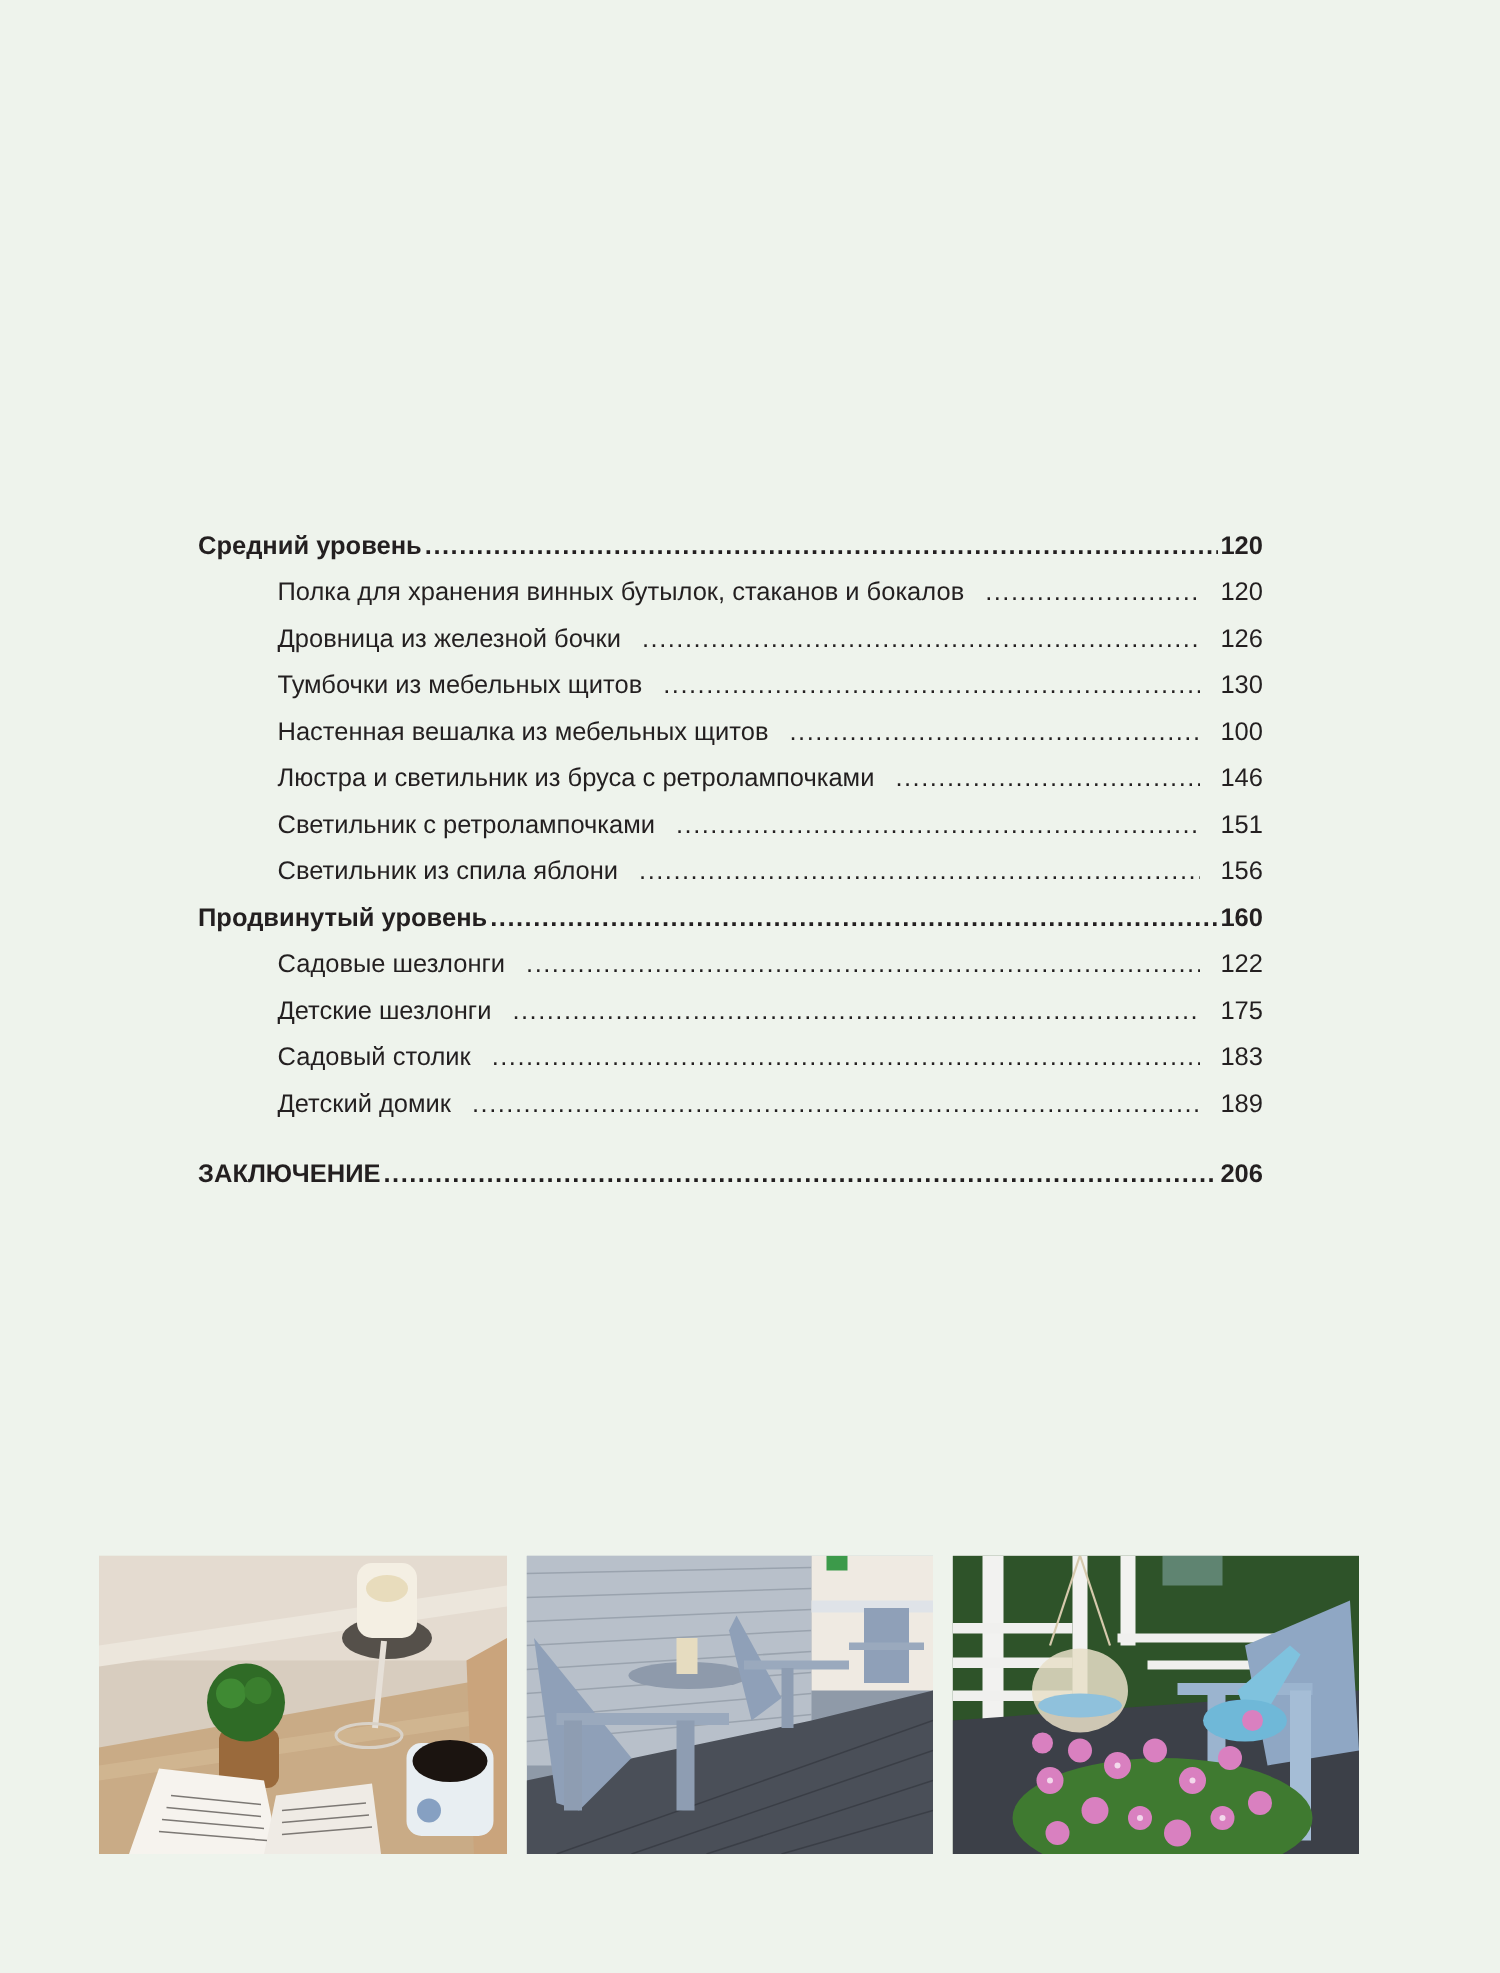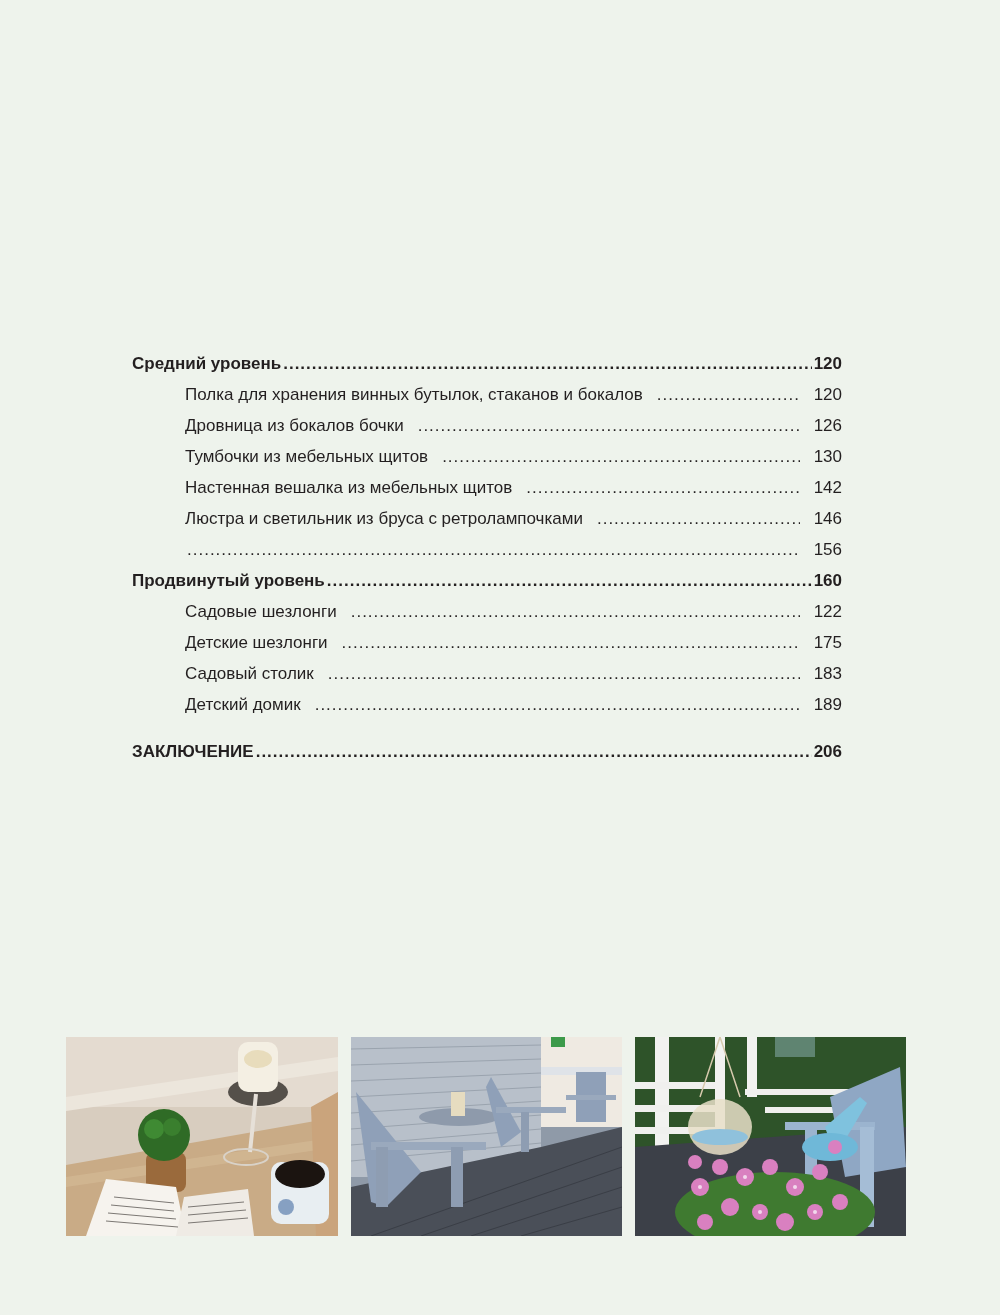"Дровница из бокалов бочки" span.title { text: бокалов -> железной }
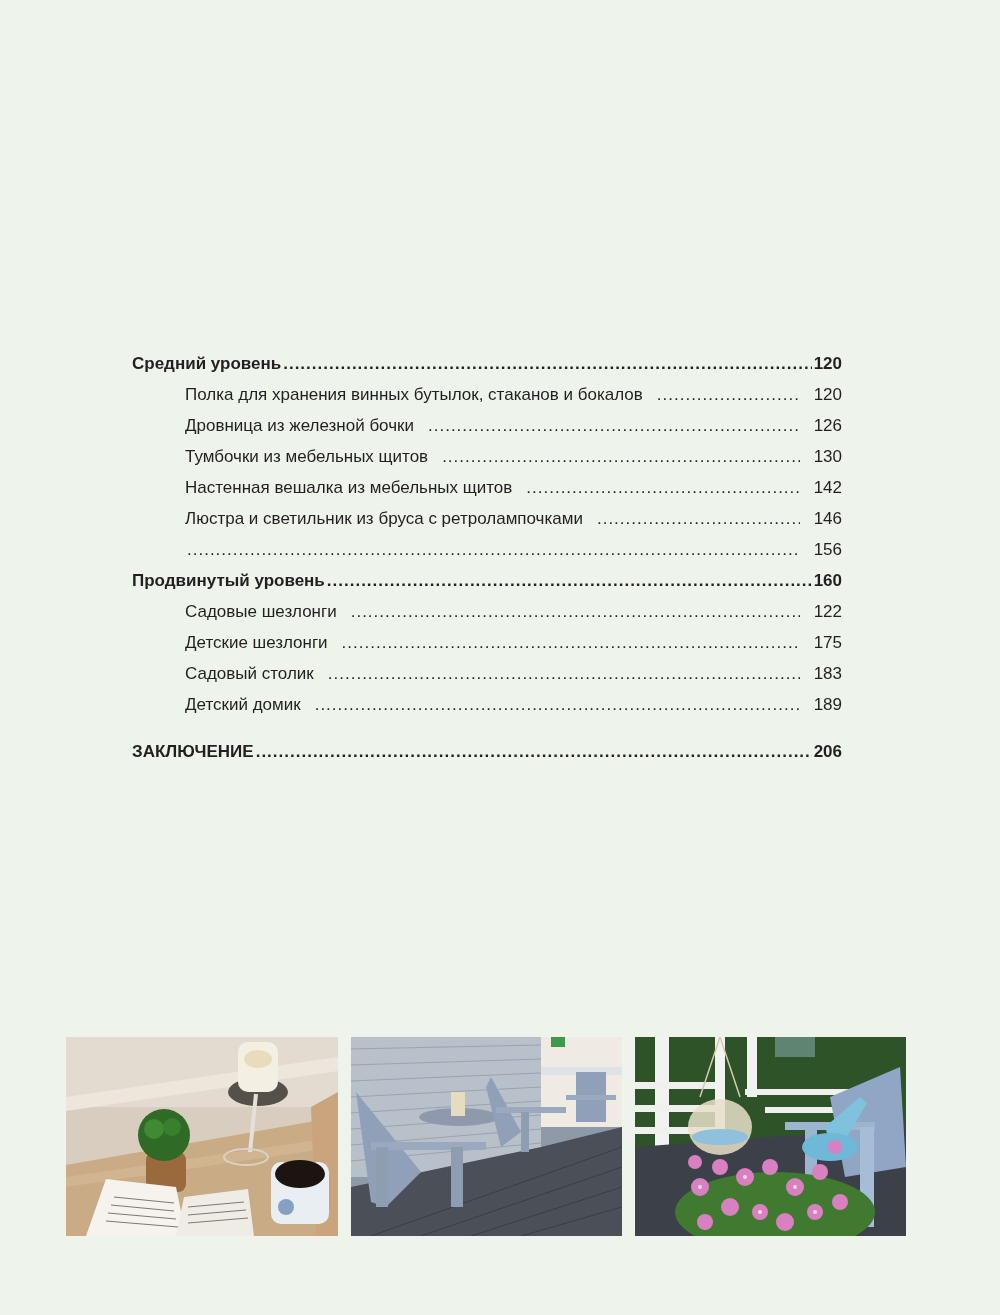"142" span.page { text: 142 -> 100 }
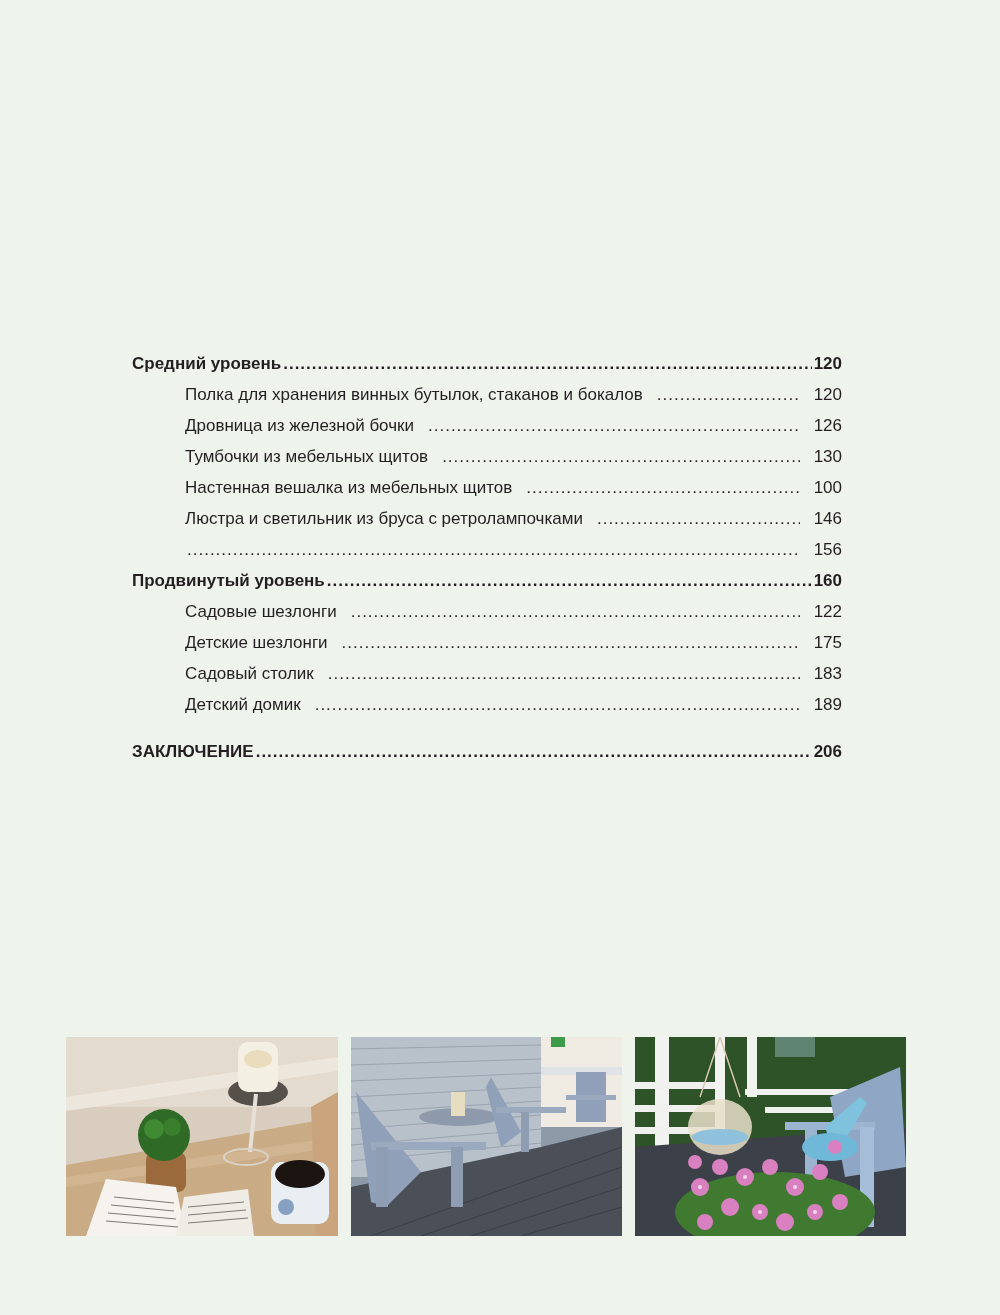"Светильник с ретролампочками" div.row { html: none -> <div> <span>Светильник с ретролампочками</span> <span></span> <span>151</span> </div> }
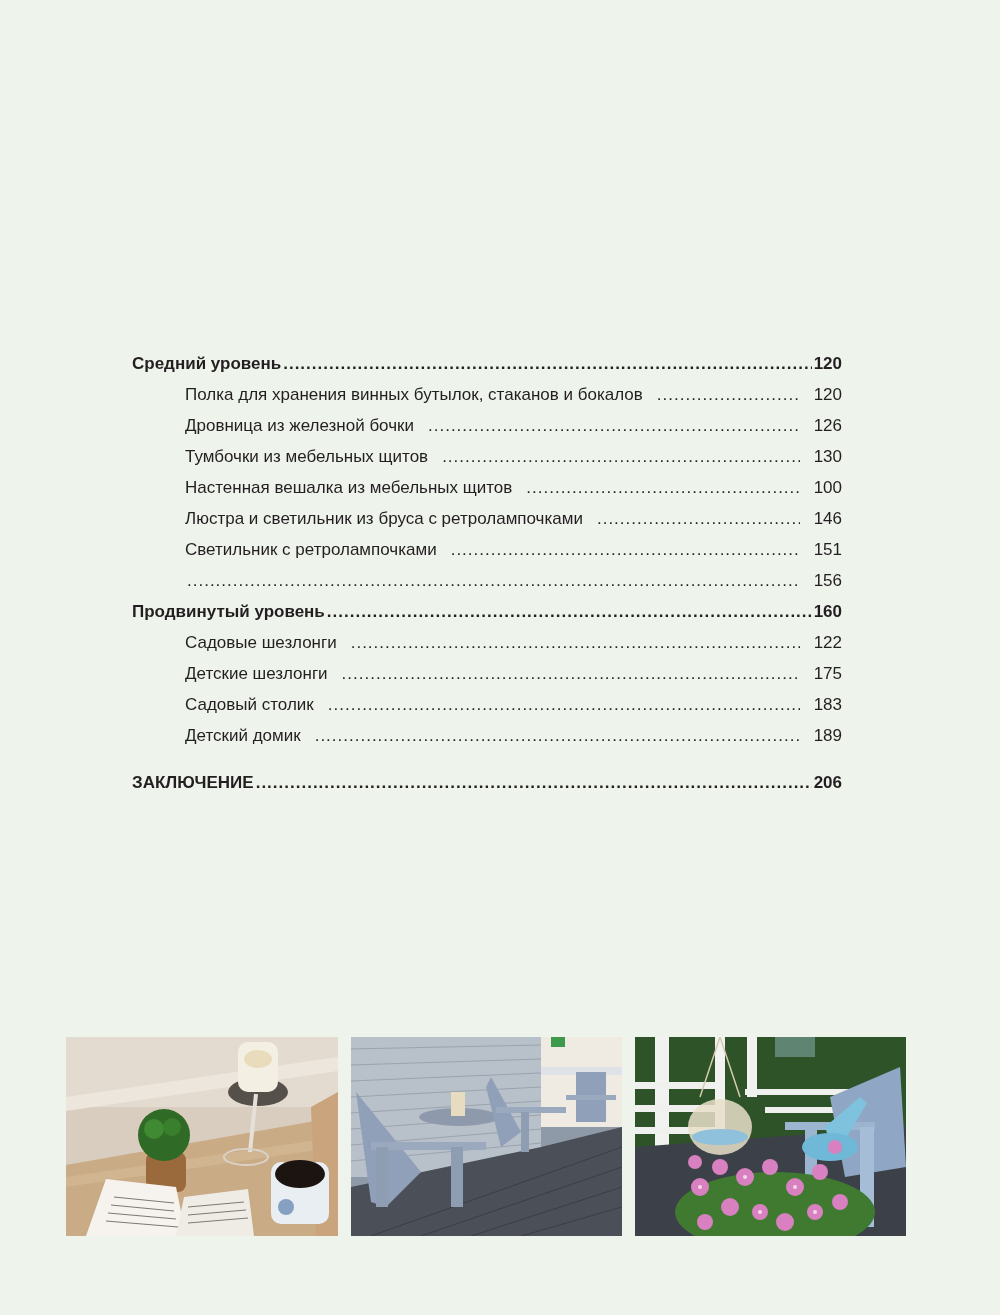"Светильник из спила яблони" span.title { html: none -> <span>Светильник из спила яблони</span> }
